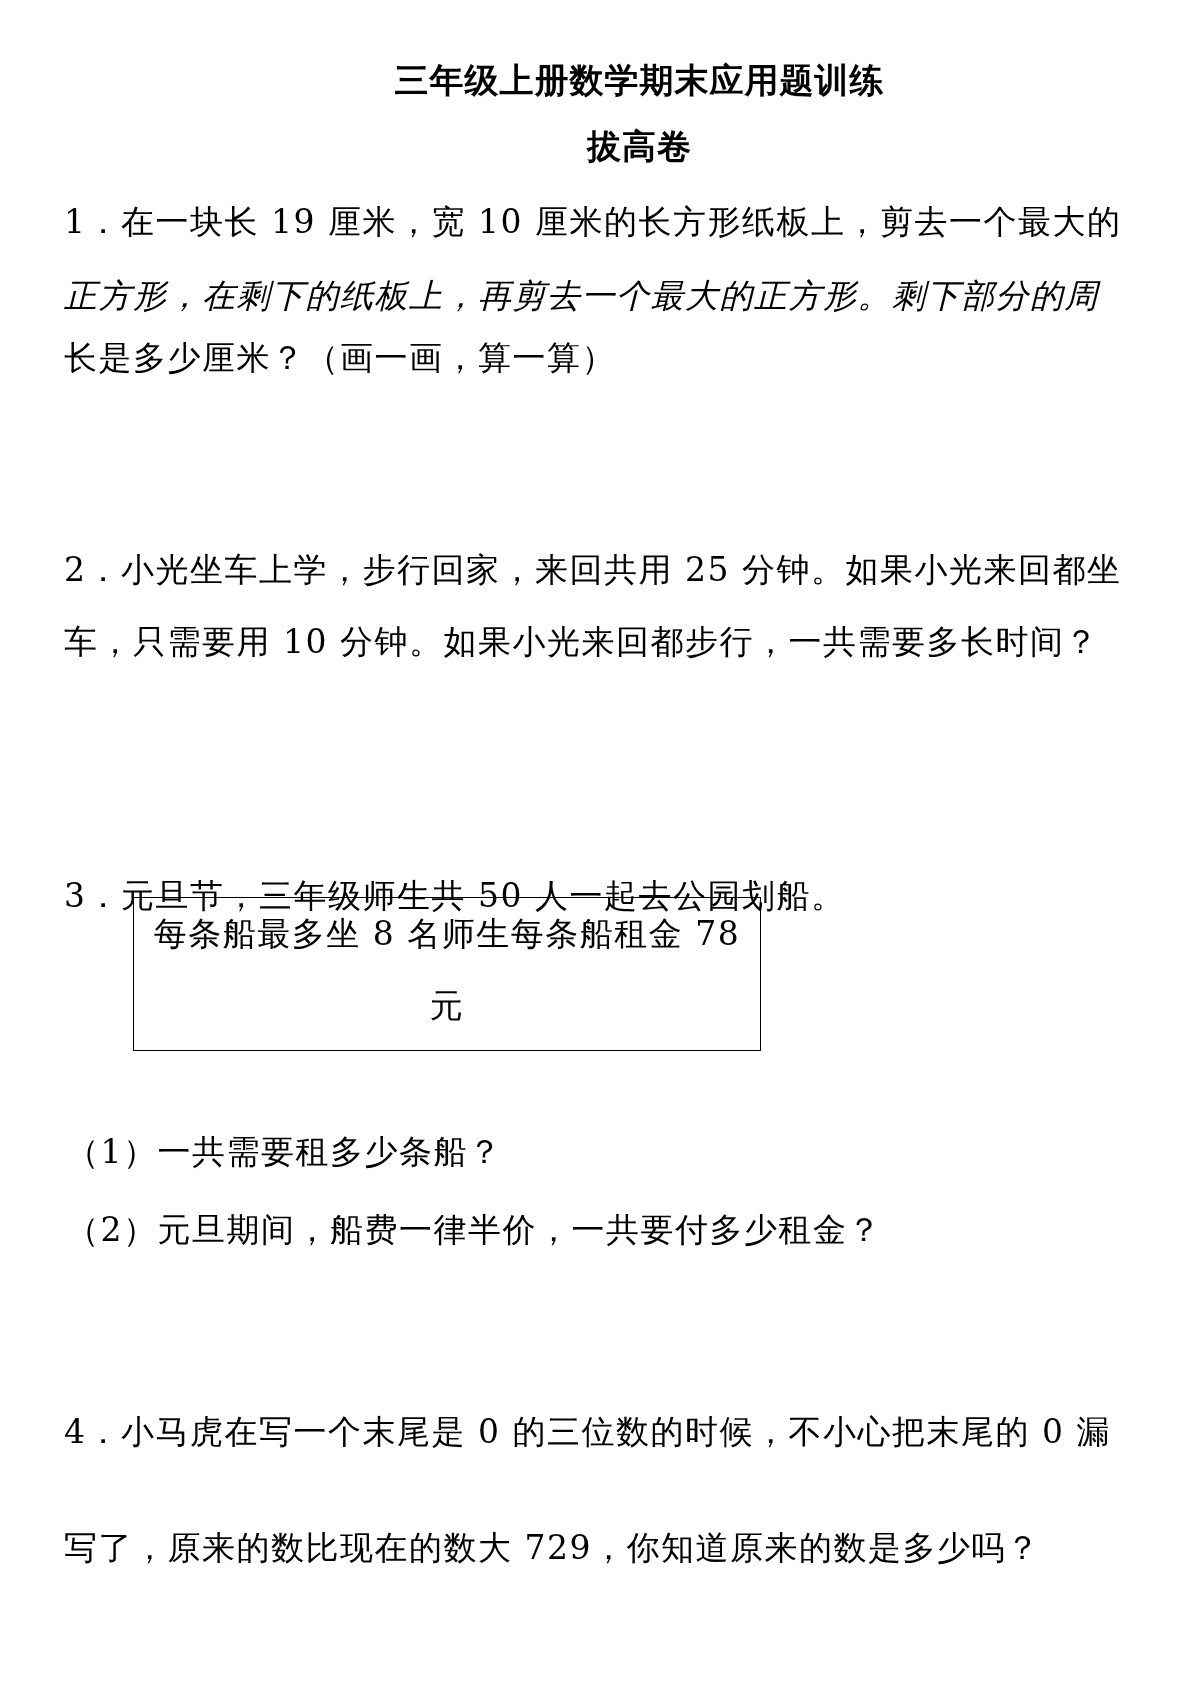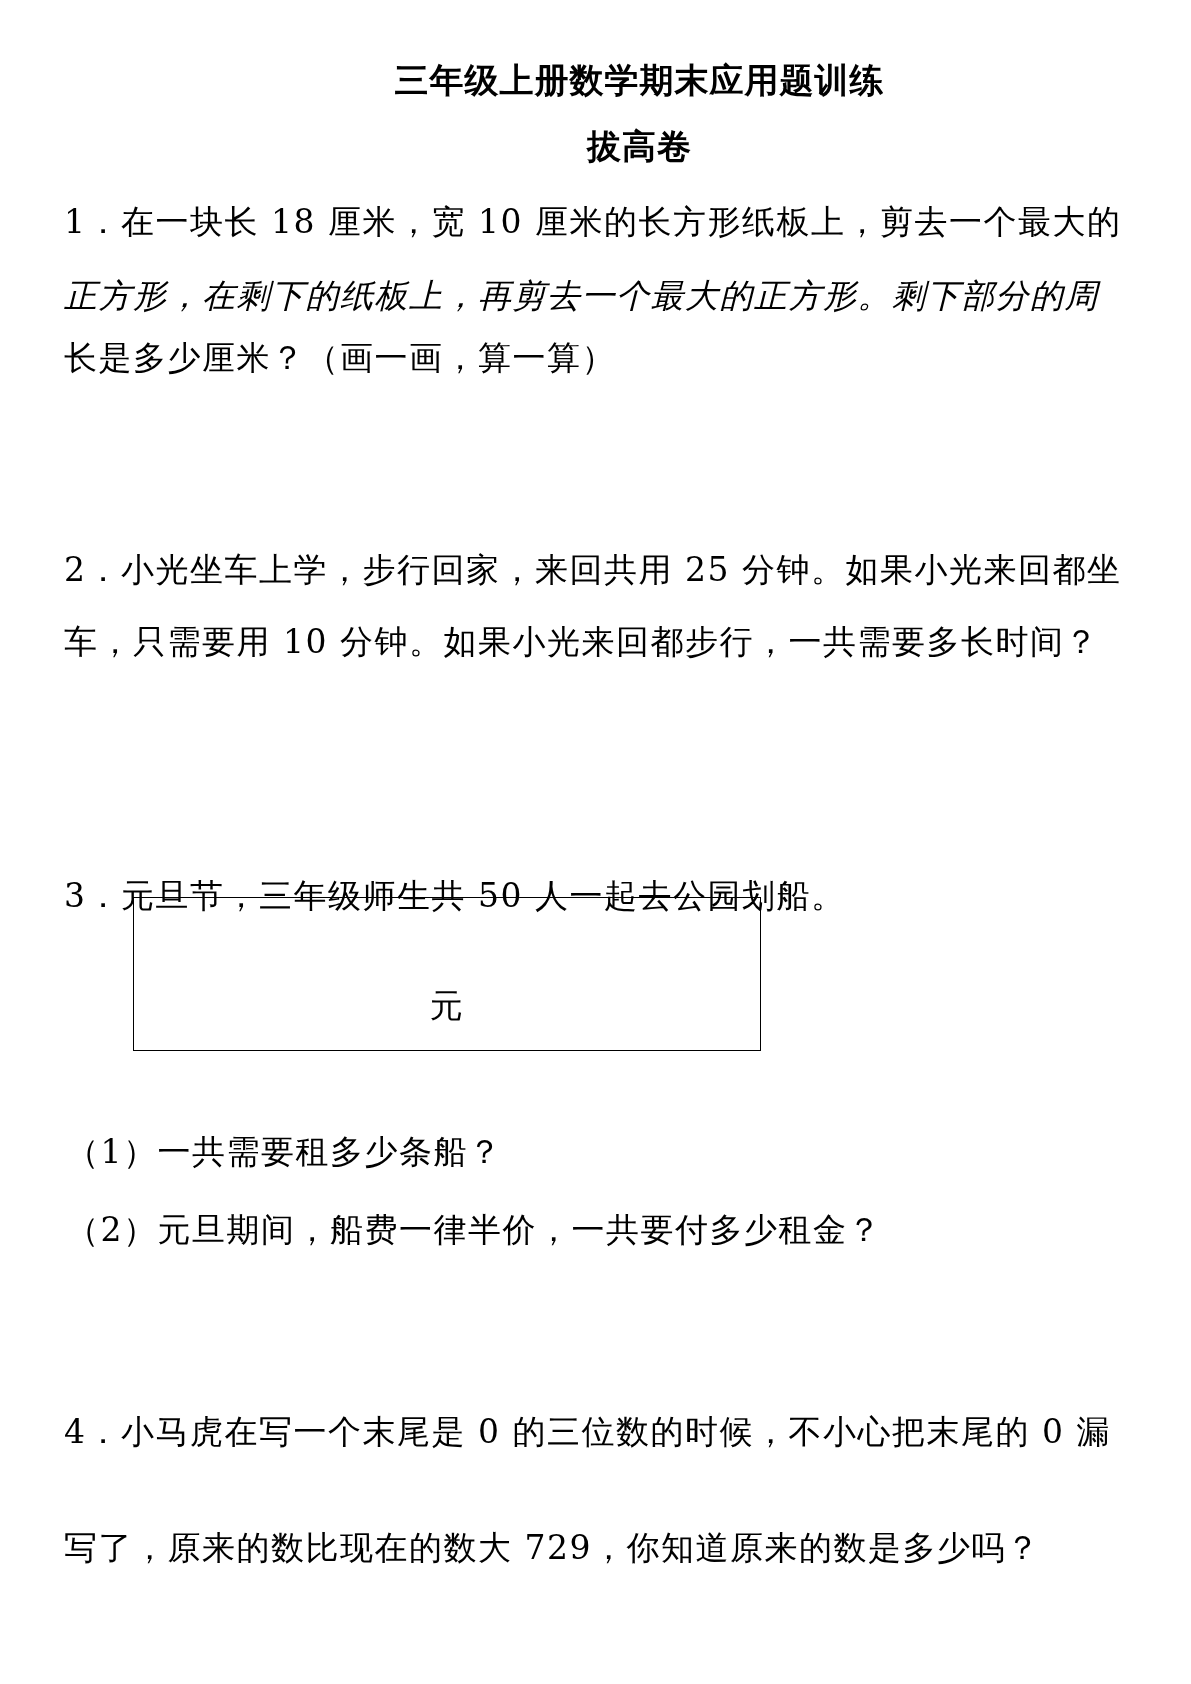"1．在一块长 18 厘米，宽 10 厘米的长方形纸板上，剪去一个最大的" div.line { text: 18 -> 19 }
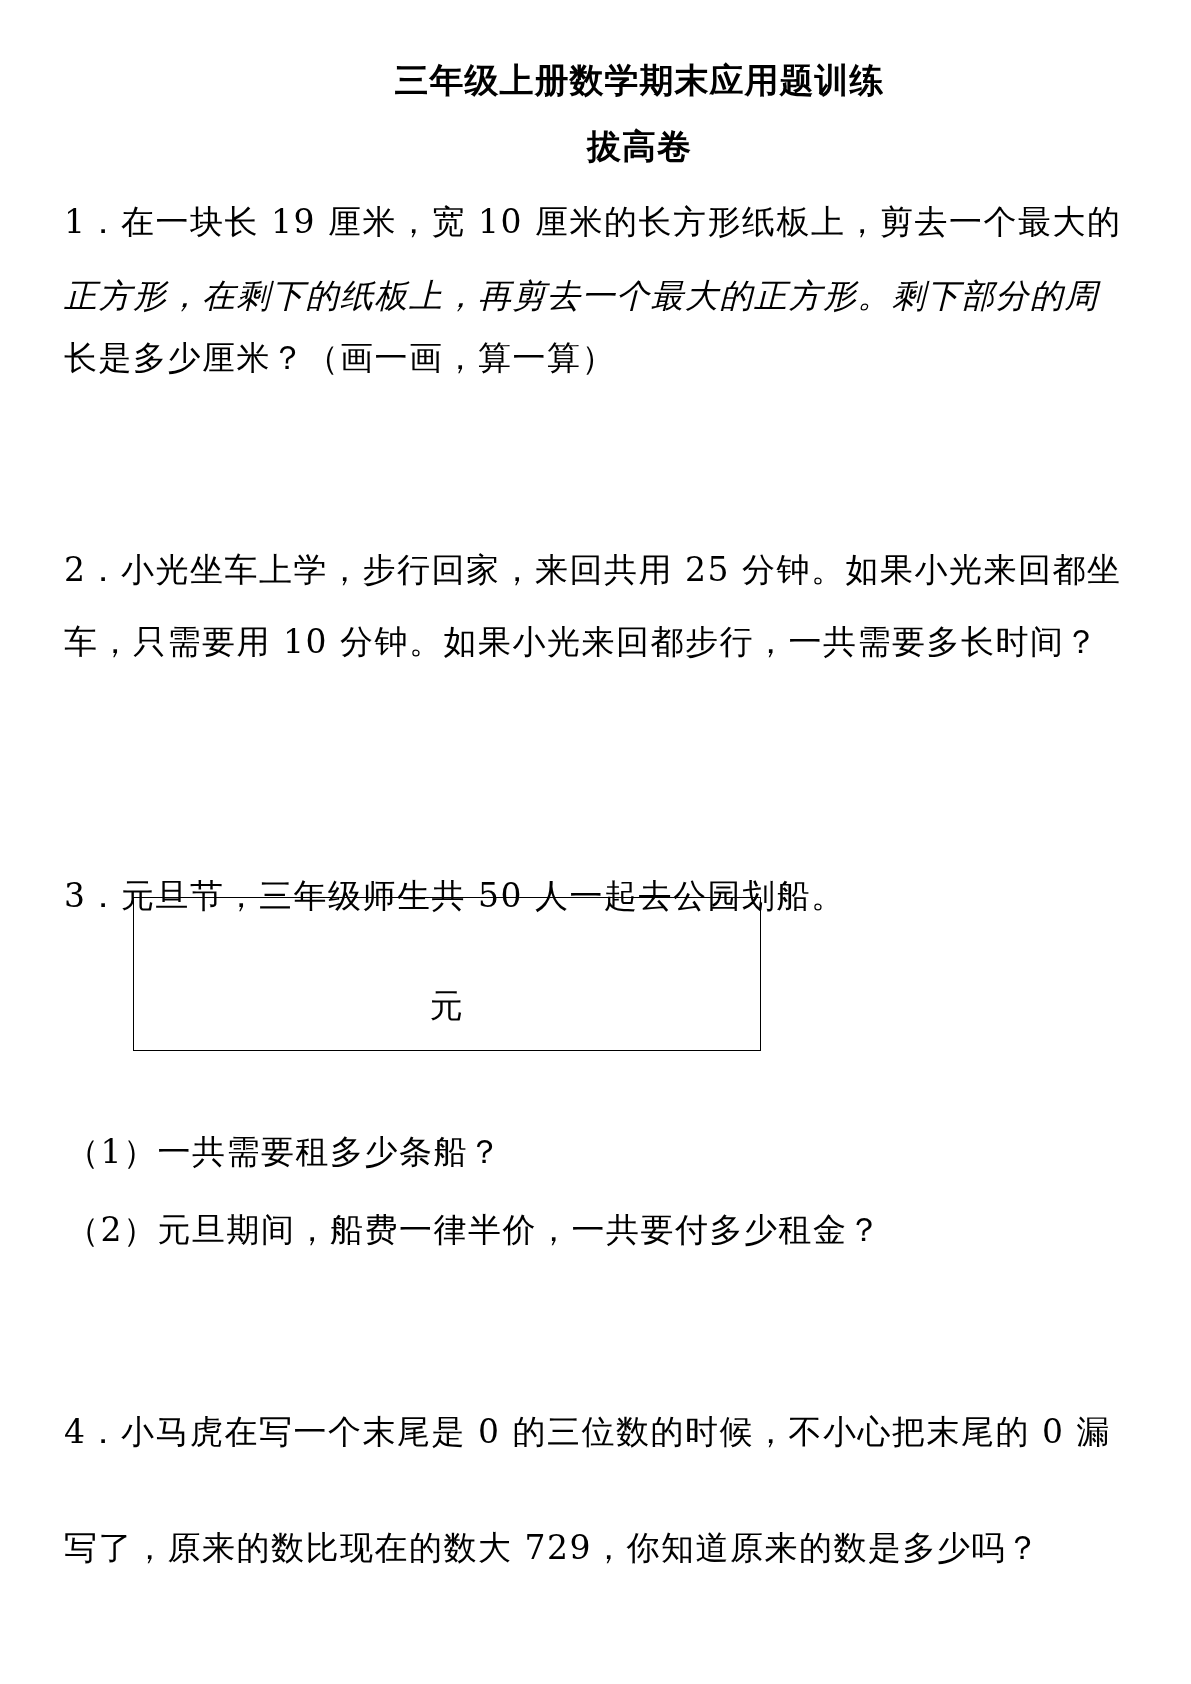"每条船最多坐 8 名师生每条船租金 78" div.box-line { html: none -> <div>每条船最多坐 8 名师生每条船租金 78</div> }
